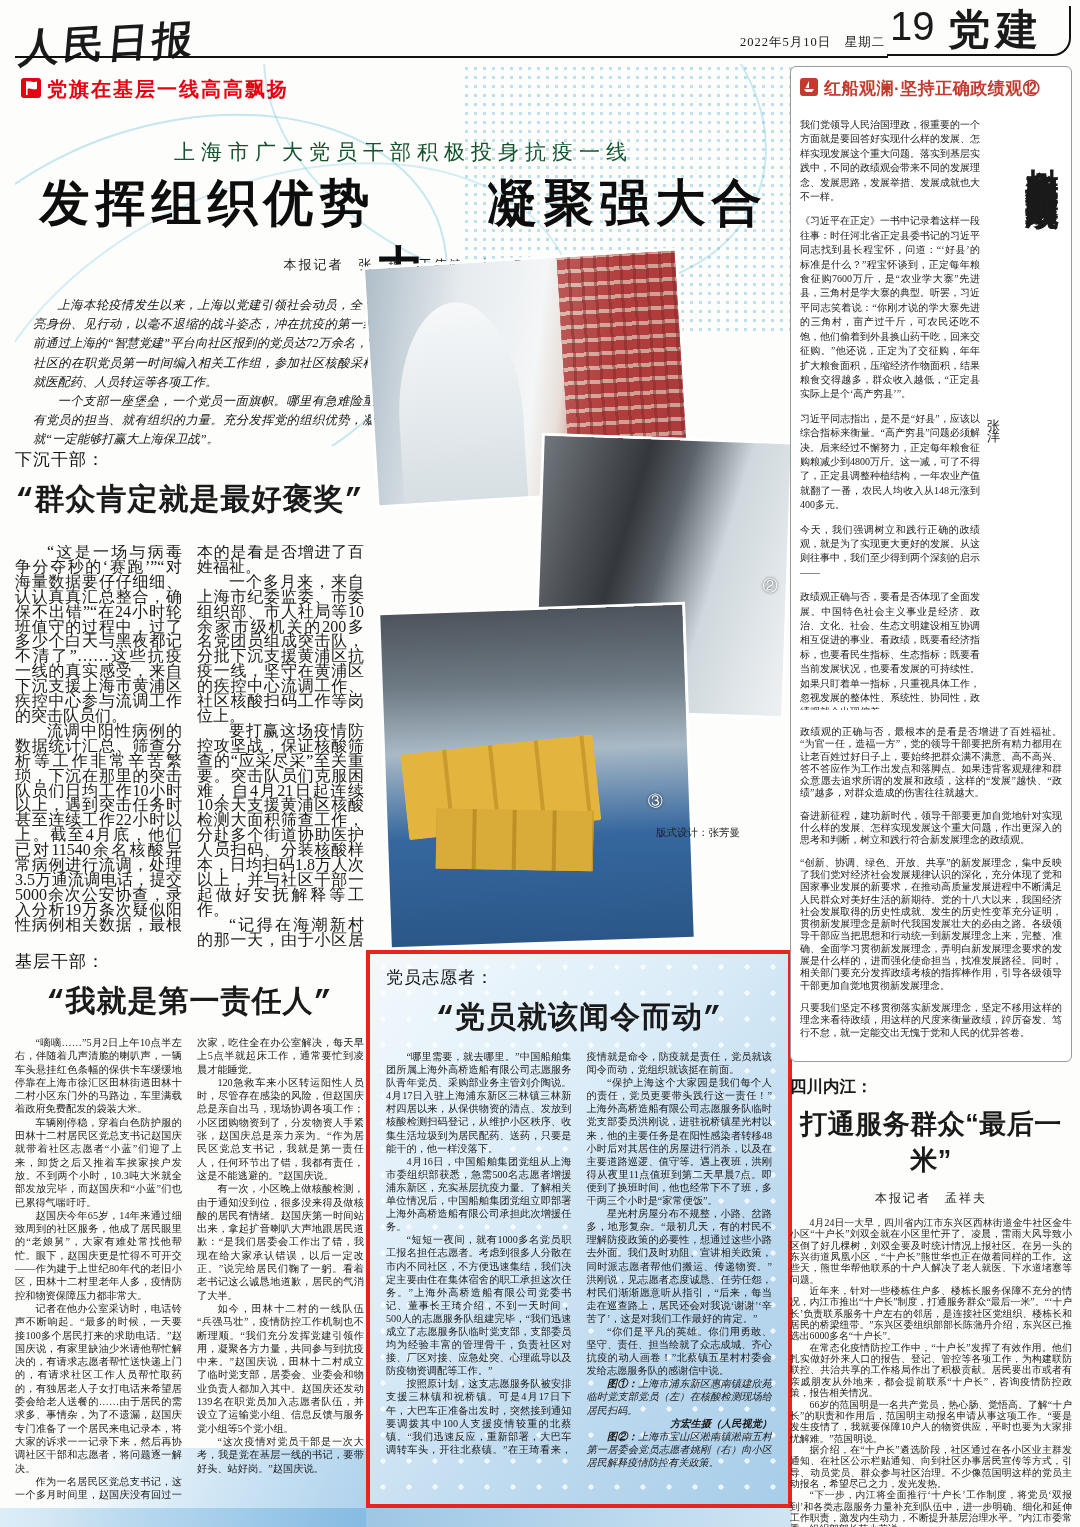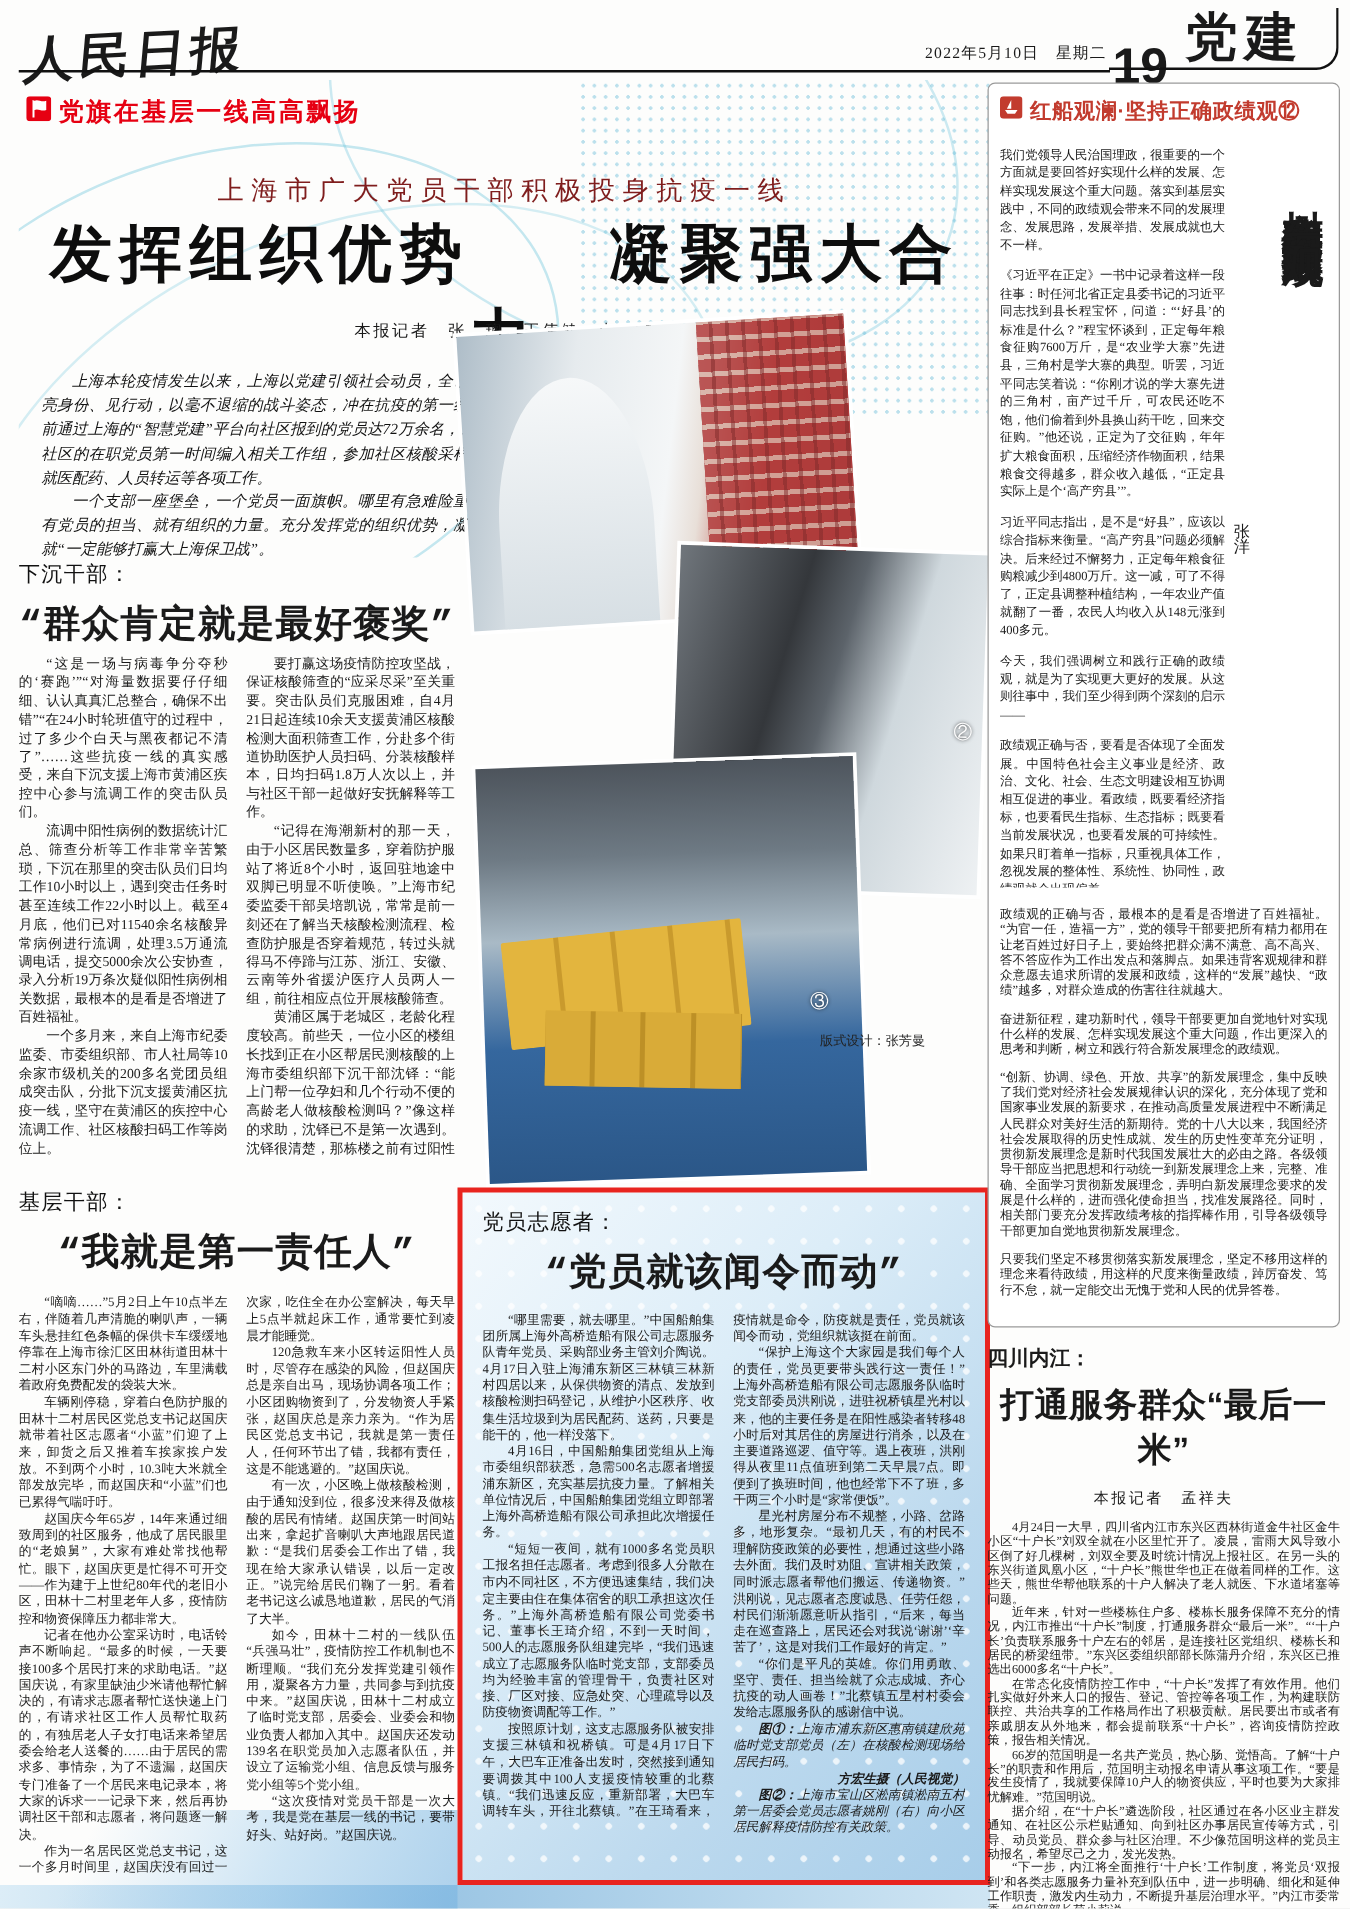"19" .pnum { font-weight: bold -> normal; margin-top: 27px -> none }
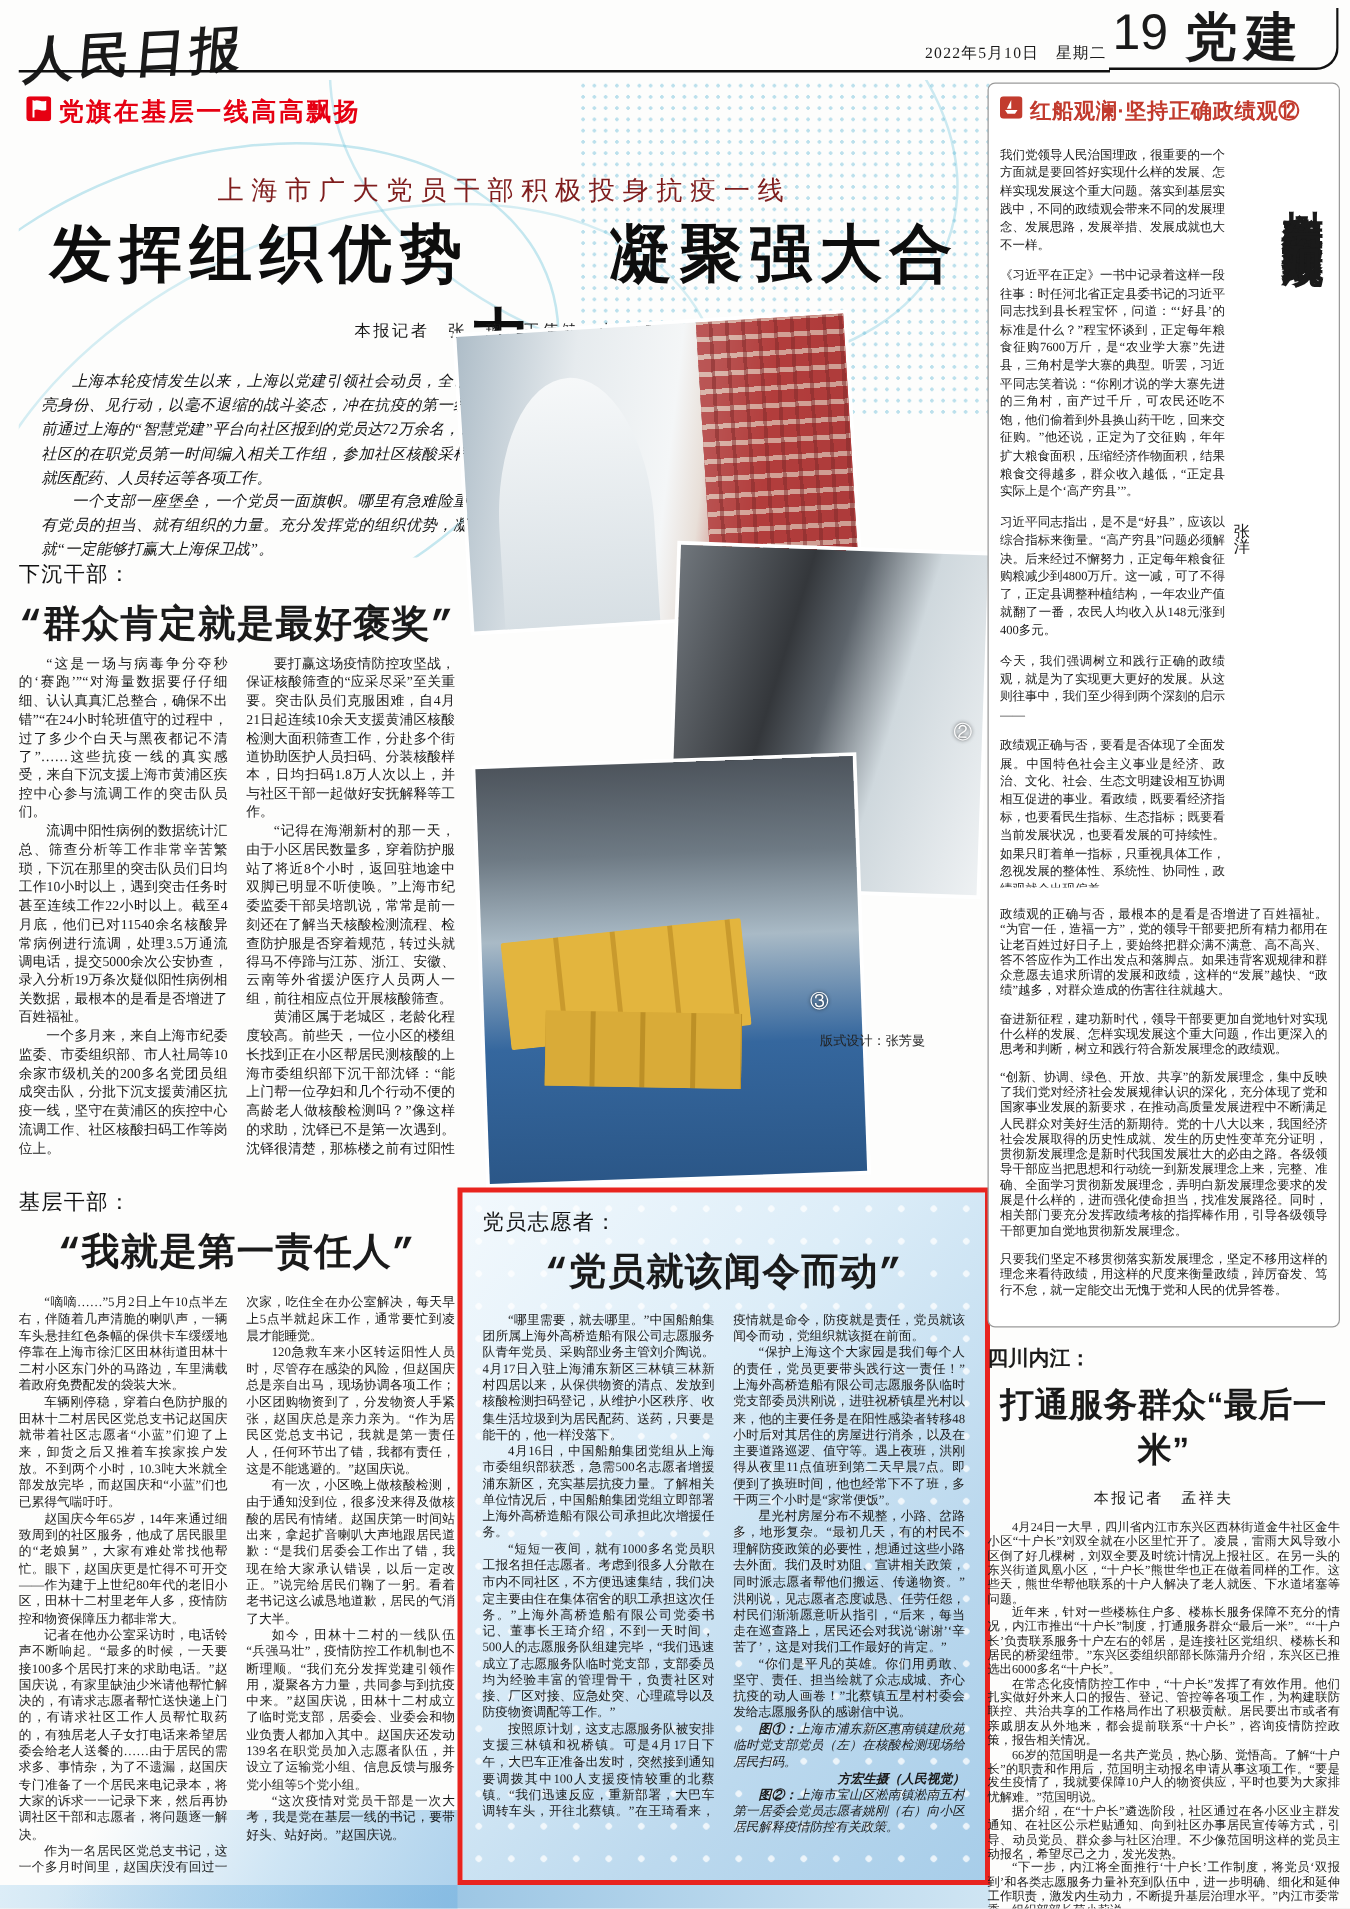"上海市广大党员干部积极投身抗疫一线" .kicker-line { color: #7f1d1d -> #14532d }
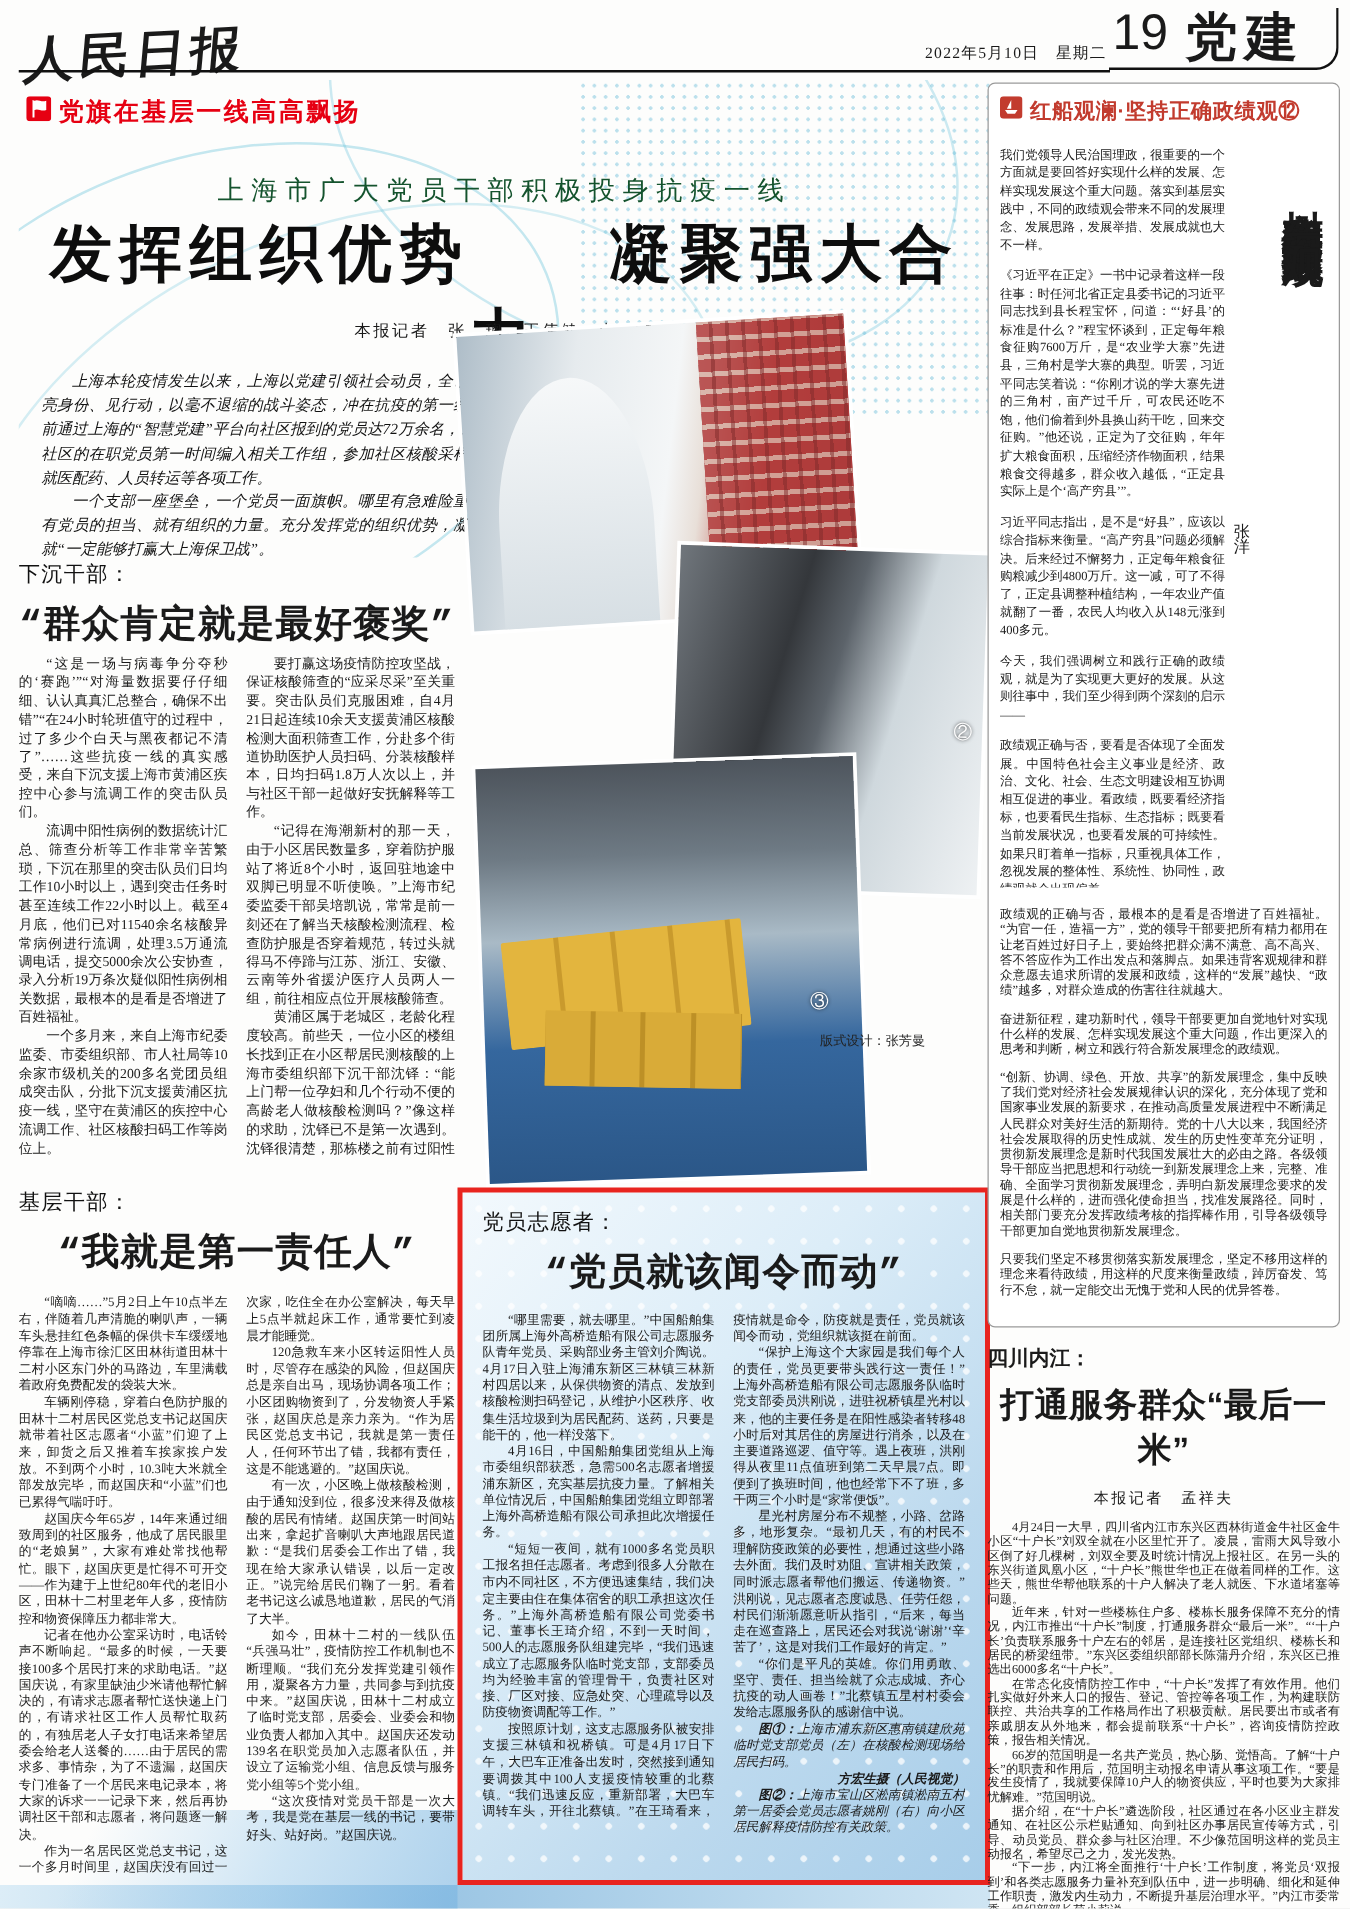"“这是一场与病毒争分夺秒的‘赛跑’”“对海量数据要仔仔细细、认认真真汇总整合，确" .artx .cols2 { font-size: 11px -> 16px; margin-top: 4px -> 25px }
